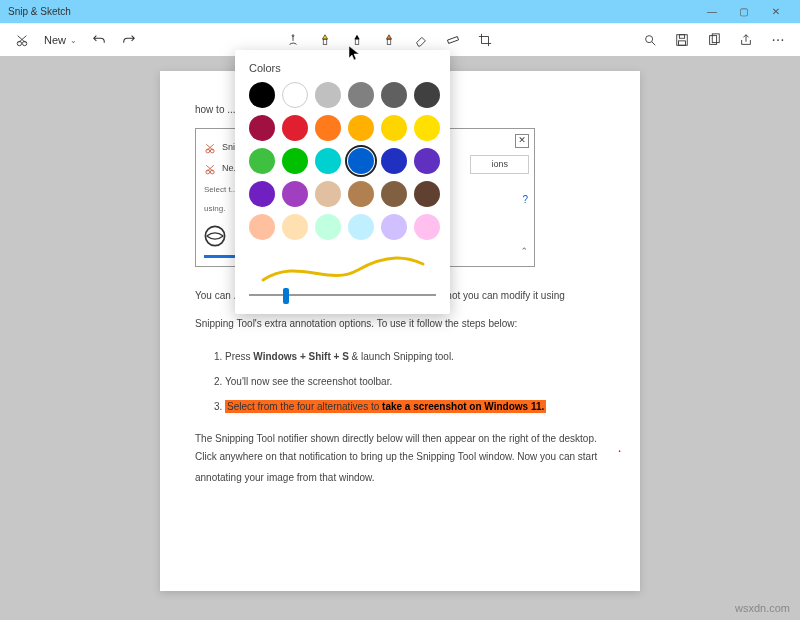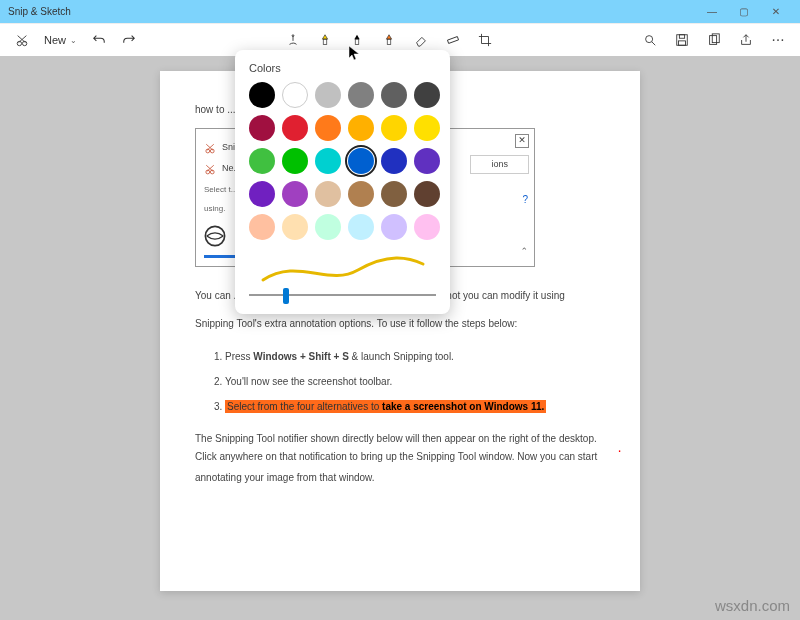"Colors" .color-popup { border-radius: 8px -> 2px }
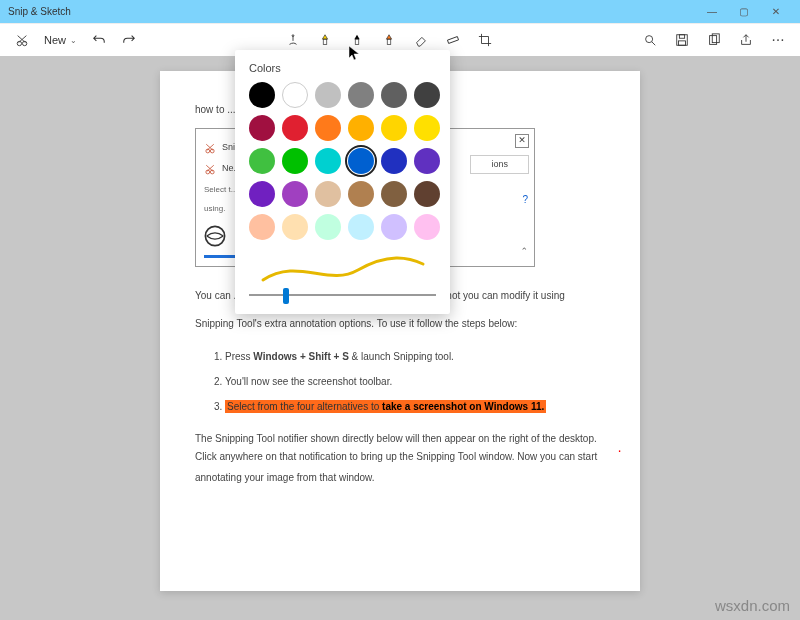"wsxdn.com" .watermark { font-size: 15px -> 11px }
